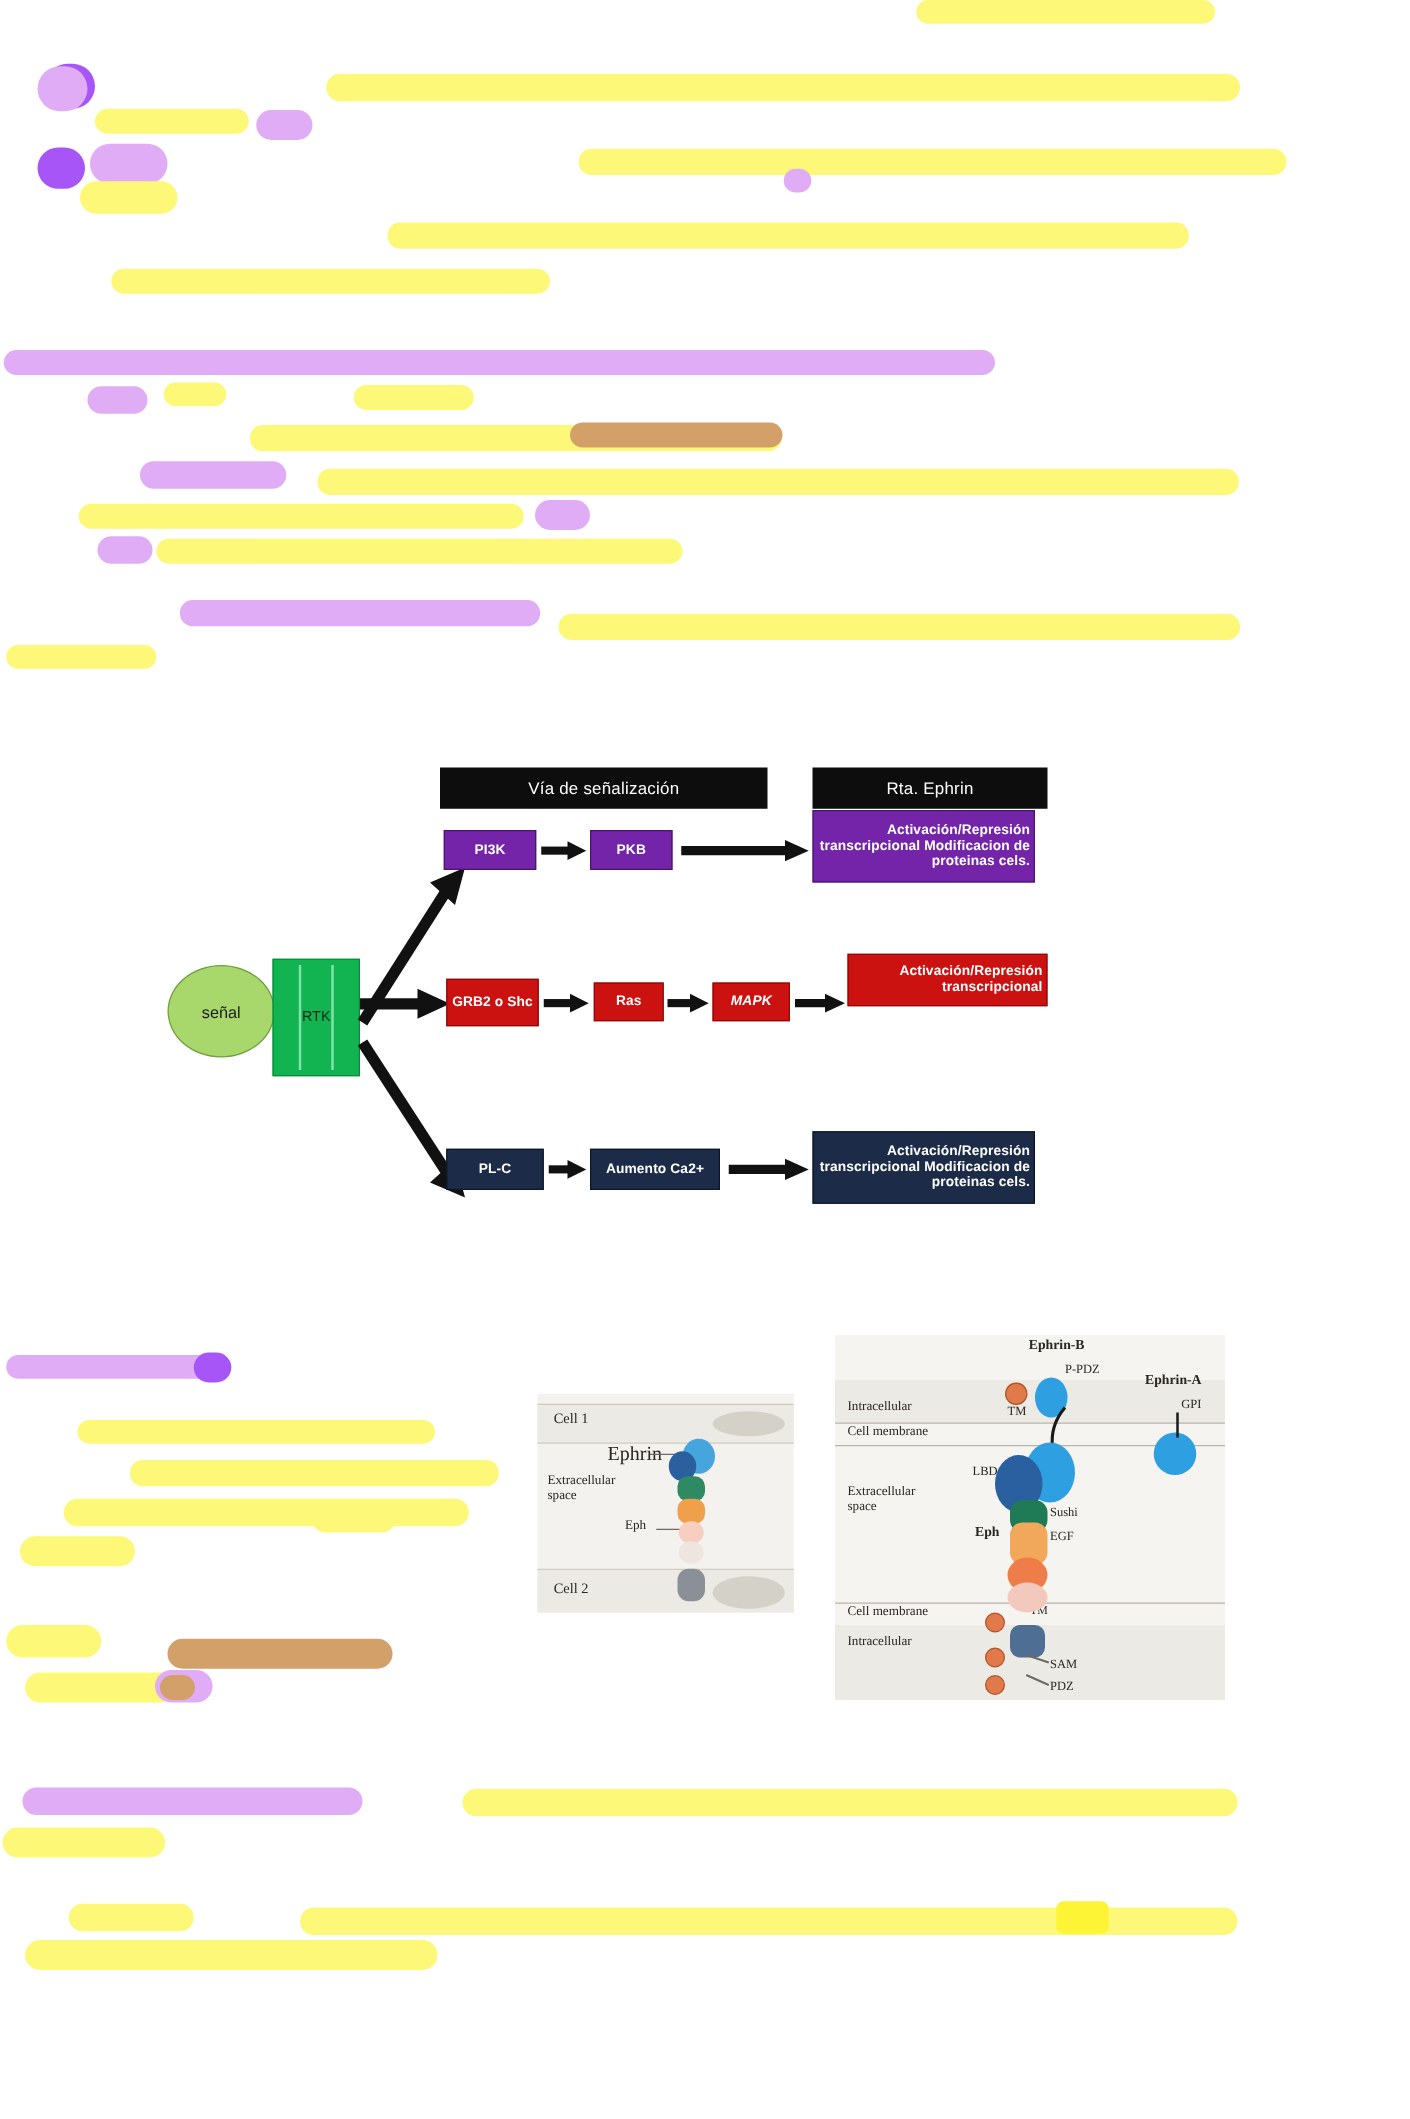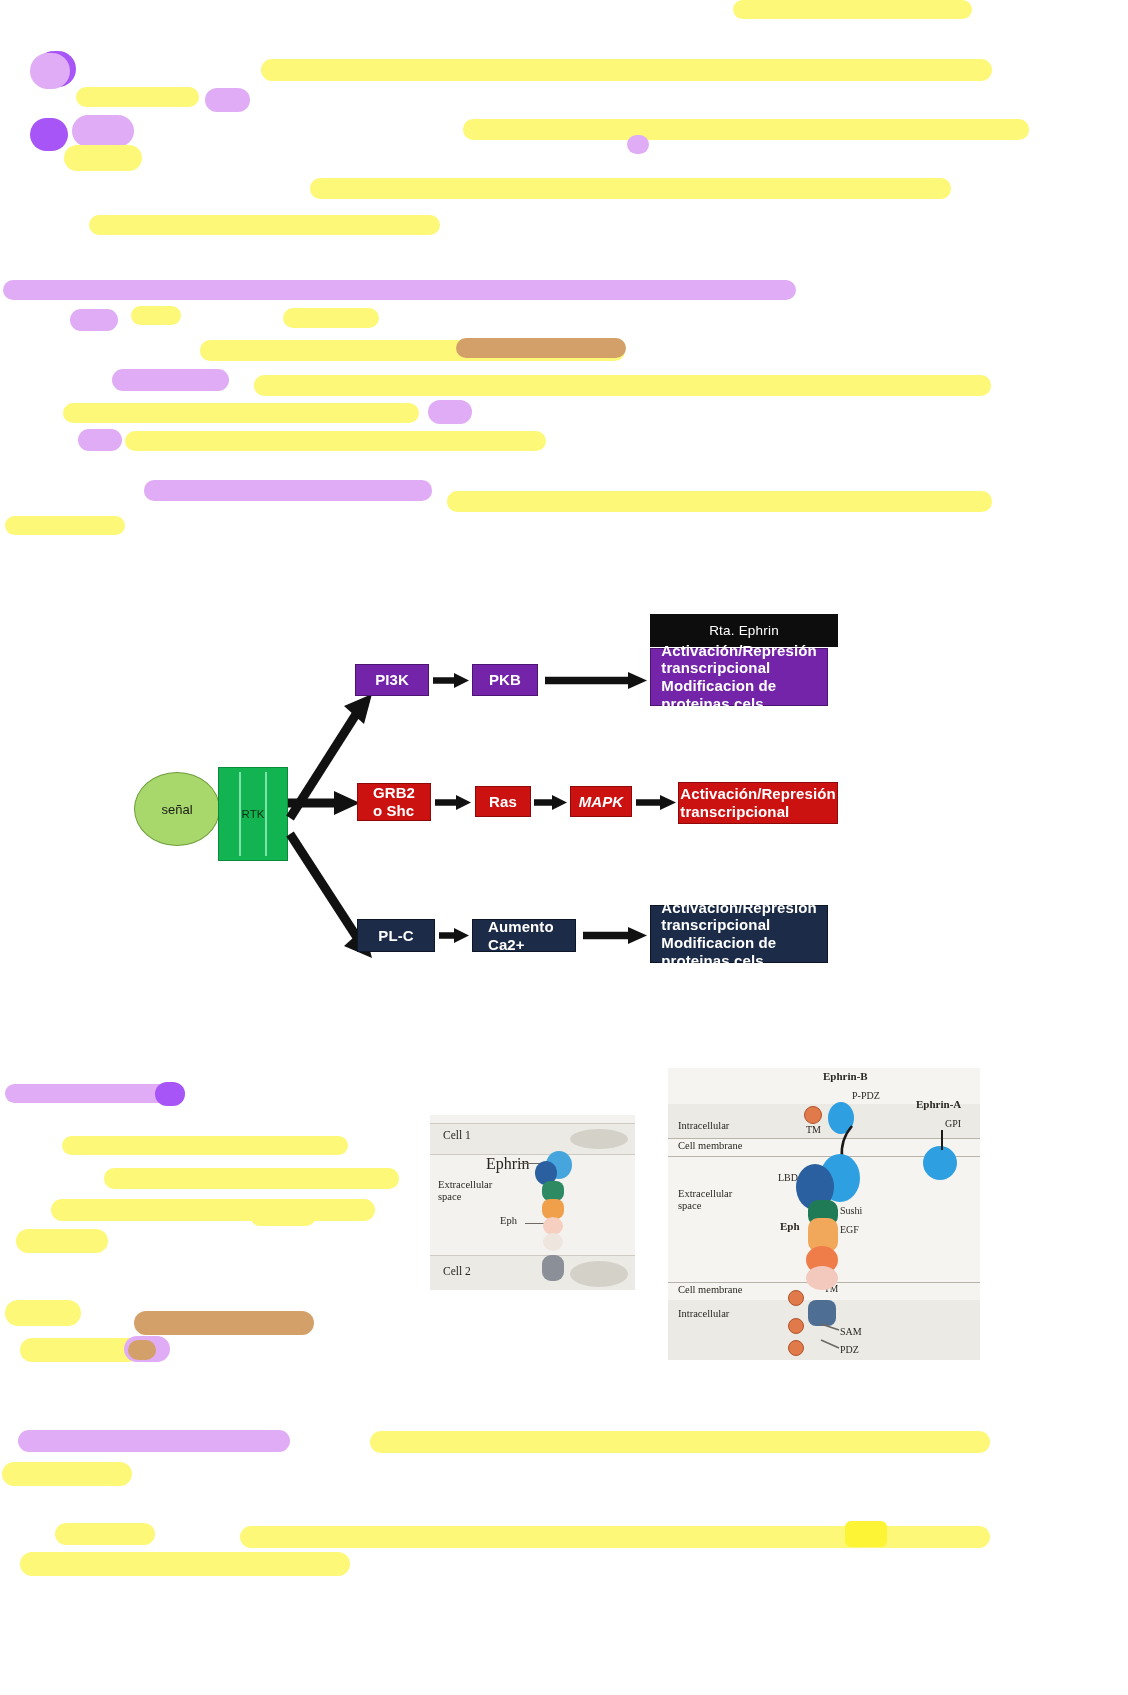"Vía de señalización" div.hdr { html: none -> <div>Vía de señalización</div> }
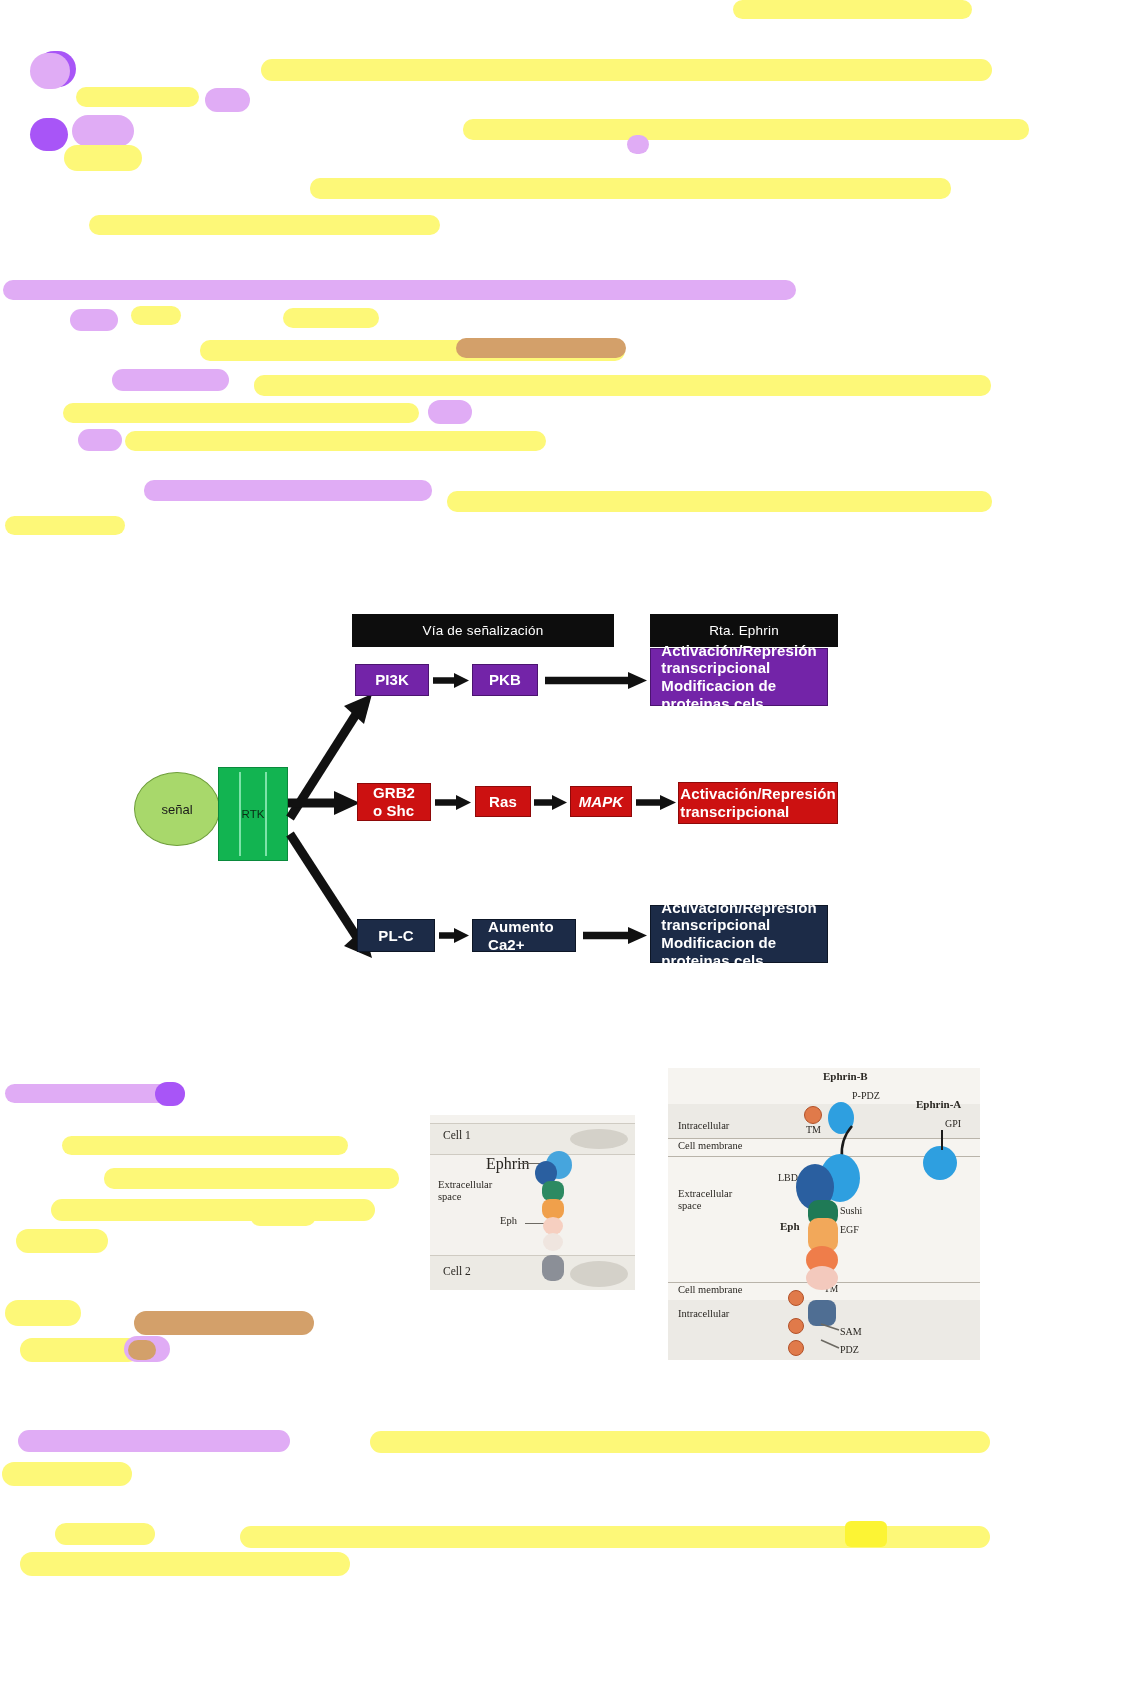"Activación/Represión transcripcional" .node { font-size: 15px -> 11px; padding: 2px 15px -> 2px 3px; text-align: left -> right }
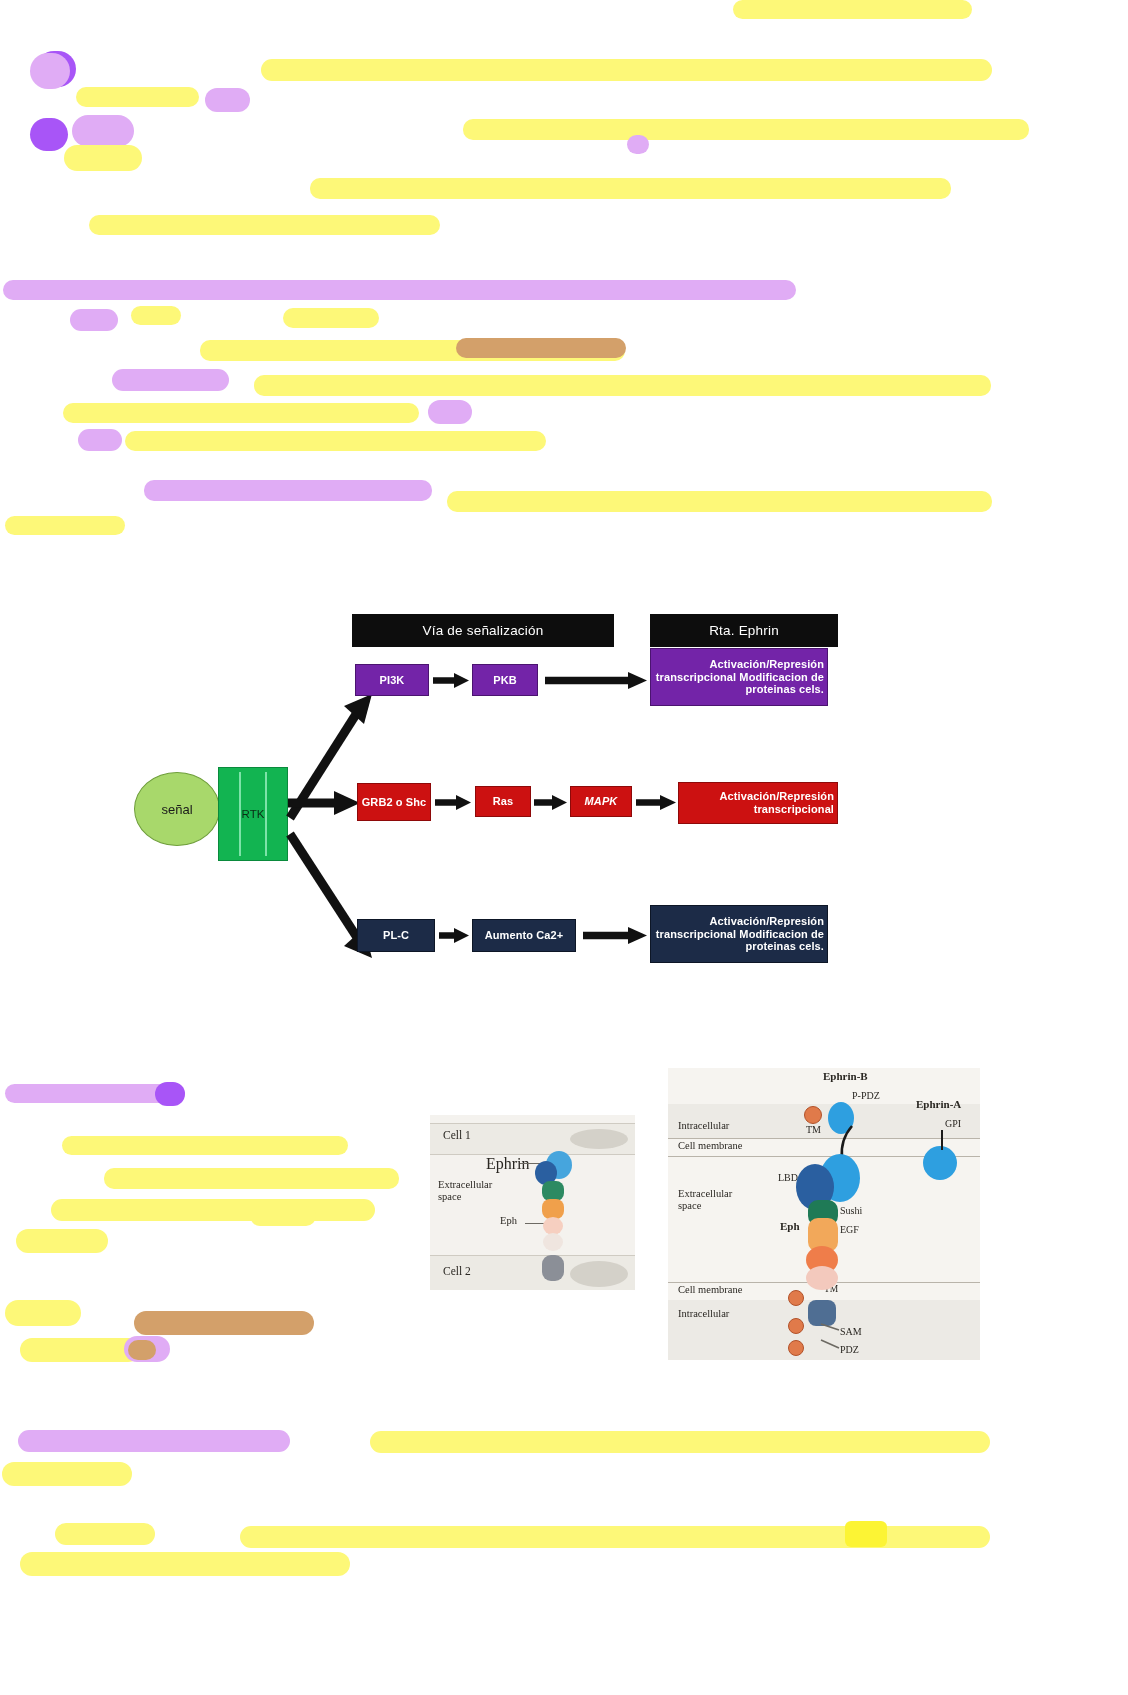"Activación/Represión transcripcional" .r4 { top: 190px -> 171px }
